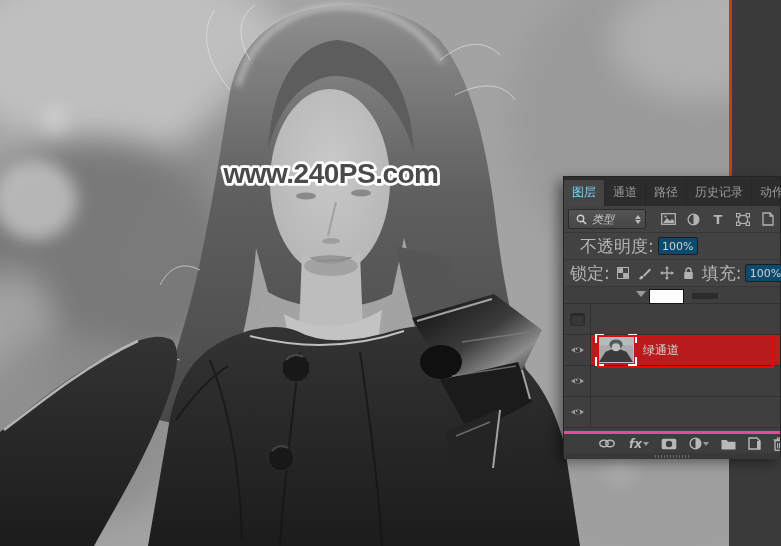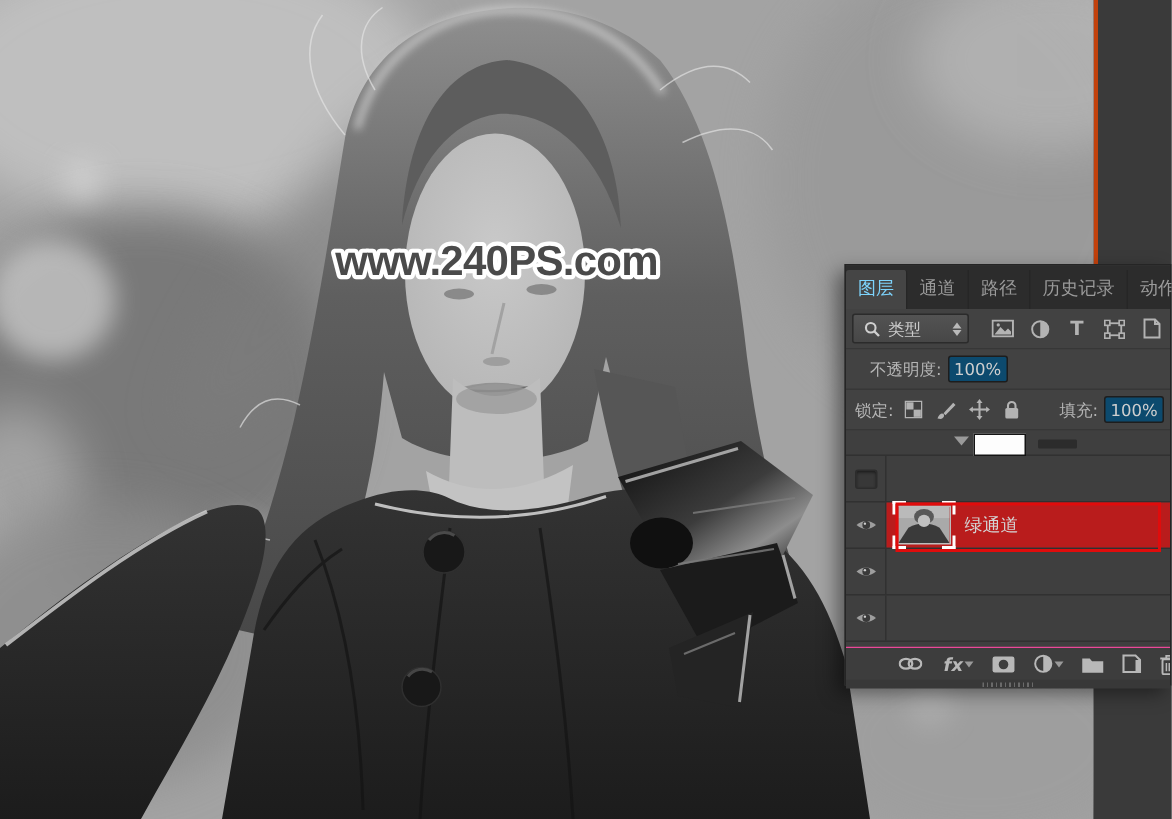"类型" .combo { font-style: none -> italic }
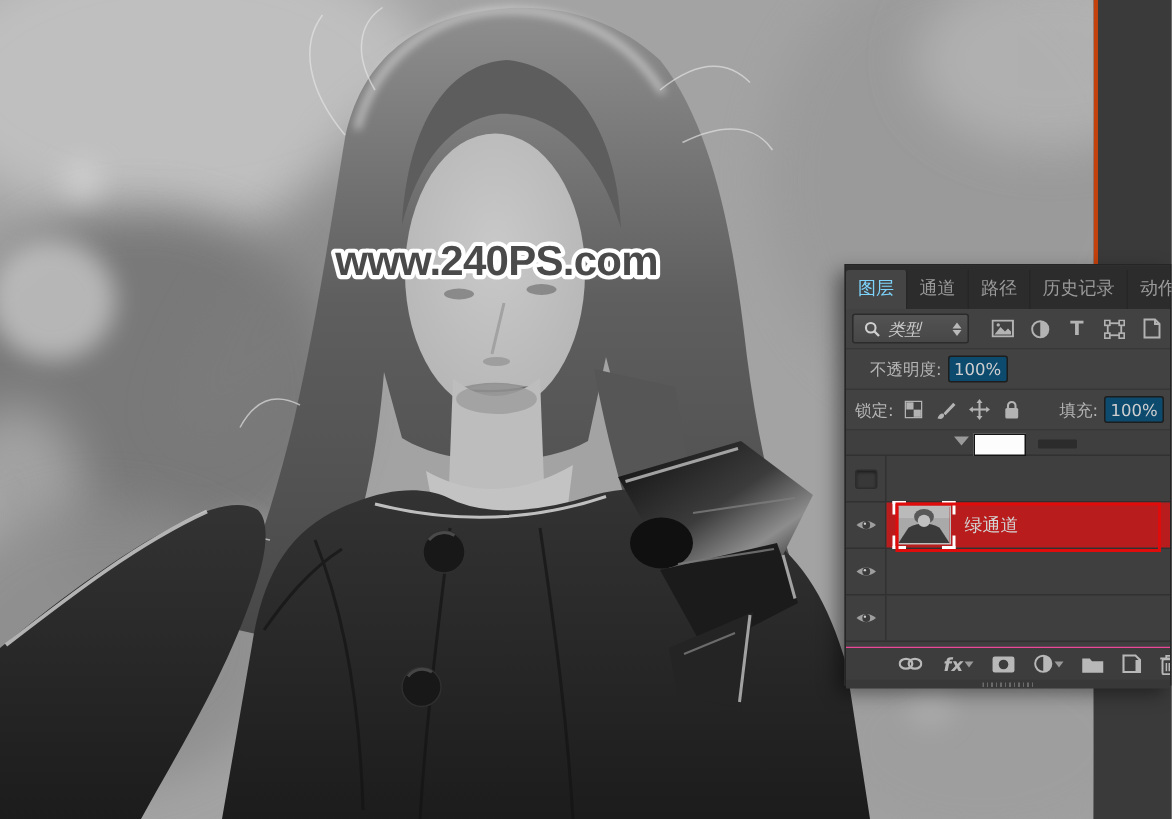"不透明度:" .panel-label { font-size: 11px -> 17px }
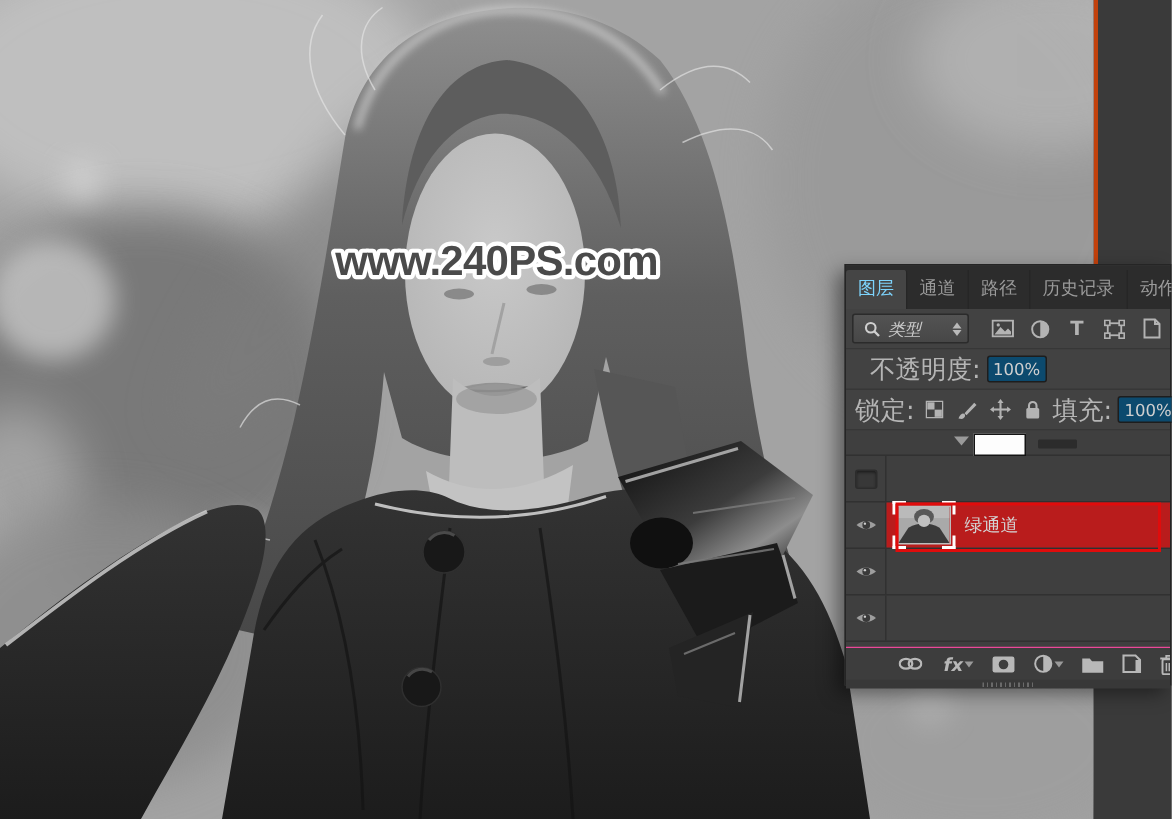"fx" .bottombar { border-top: 1px solid #ec4899 -> 3px solid #ec4899 }
